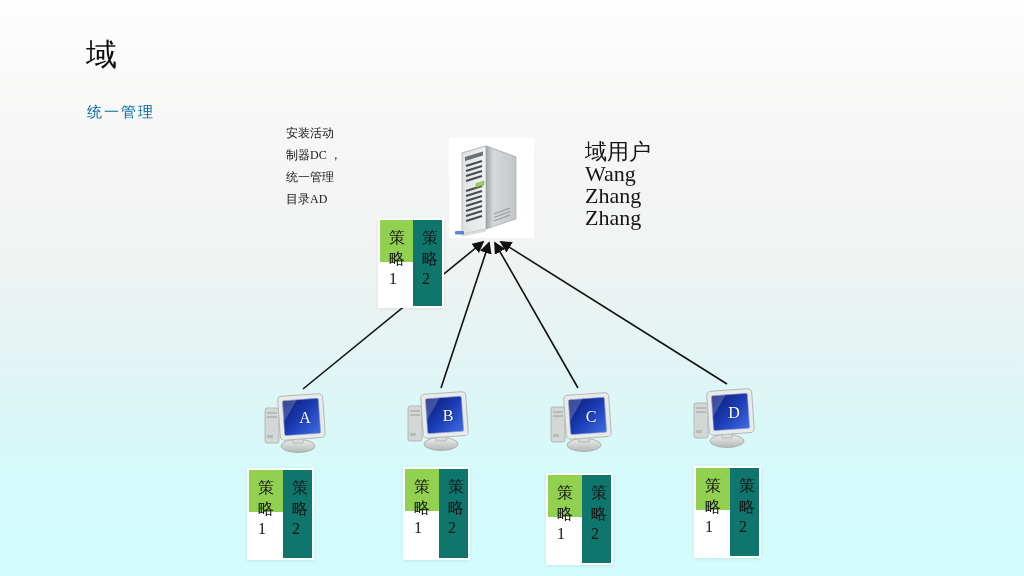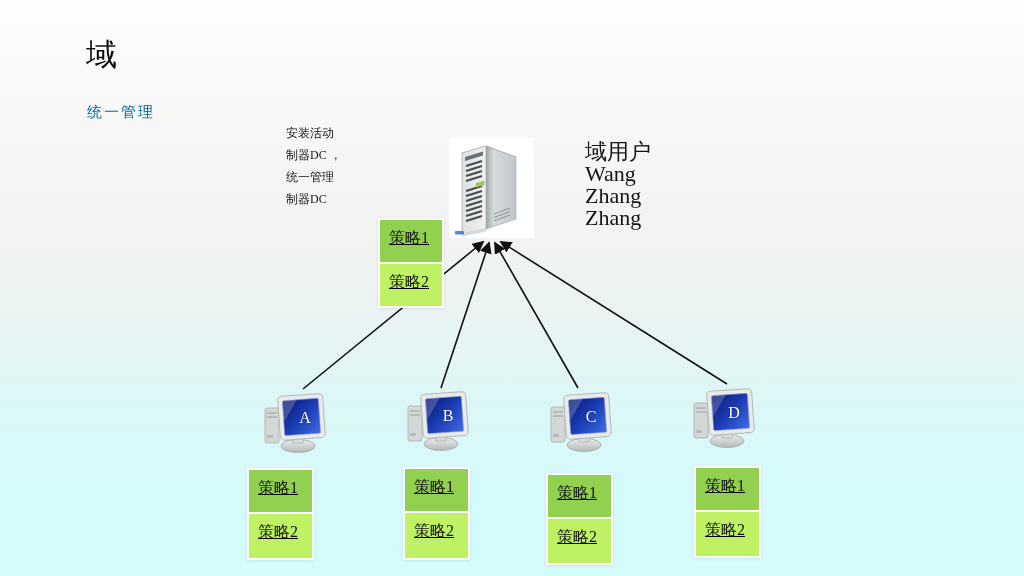"制器DC" div { text: 制器DC -> 目录AD }
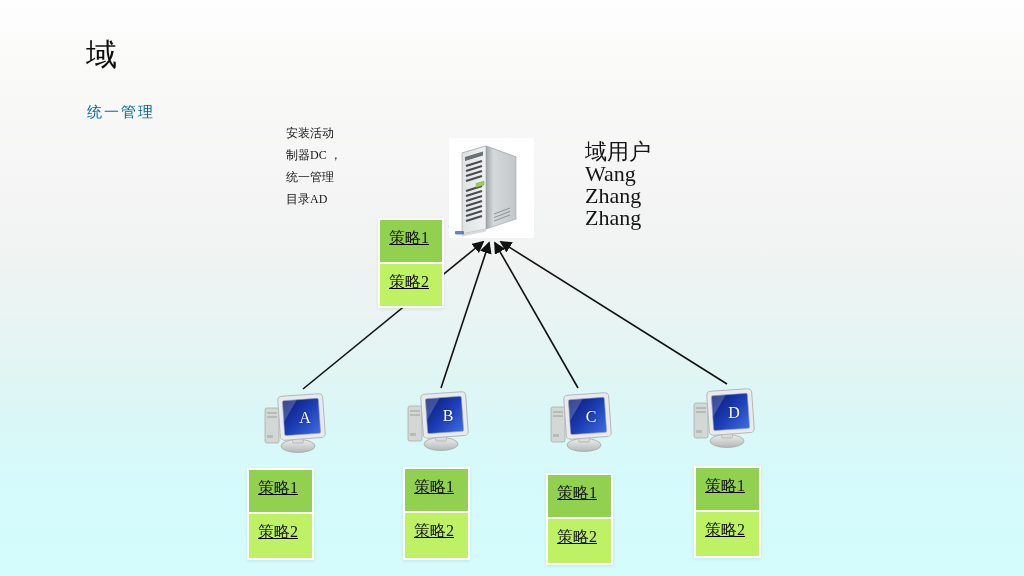"策略1" .policy { flex-direction: column -> row; text-decoration: underline -> none }
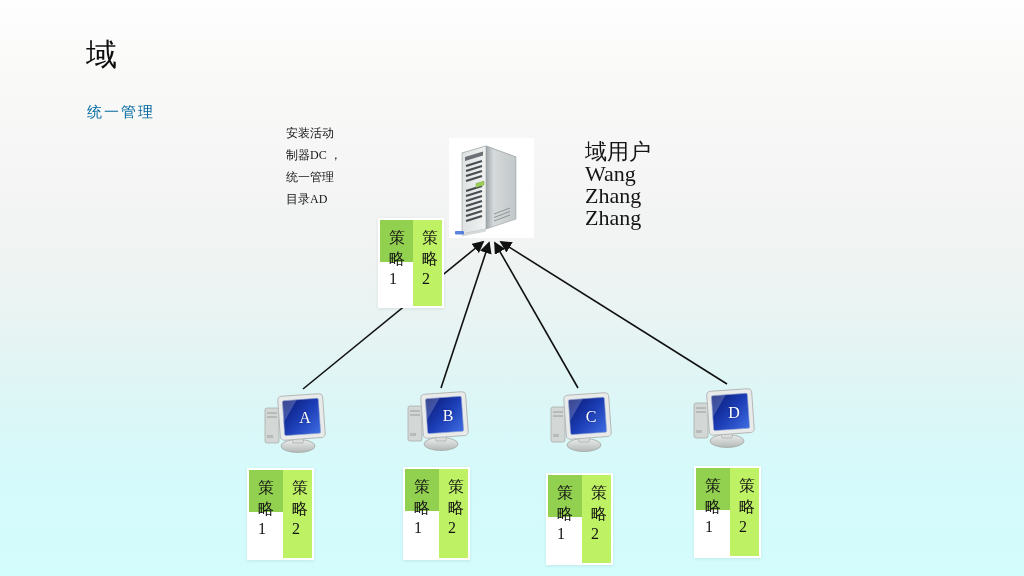"策略2" .policy .p2 { background: #bef264 -> #0f766e }
